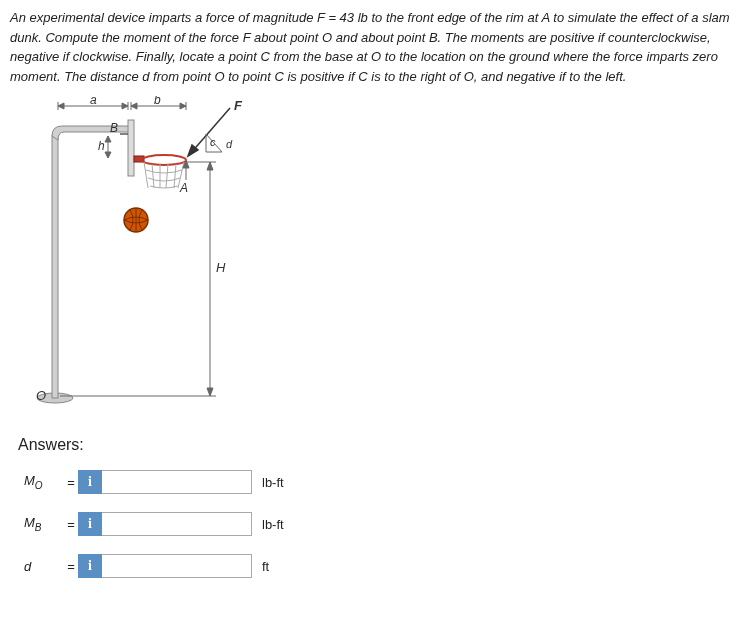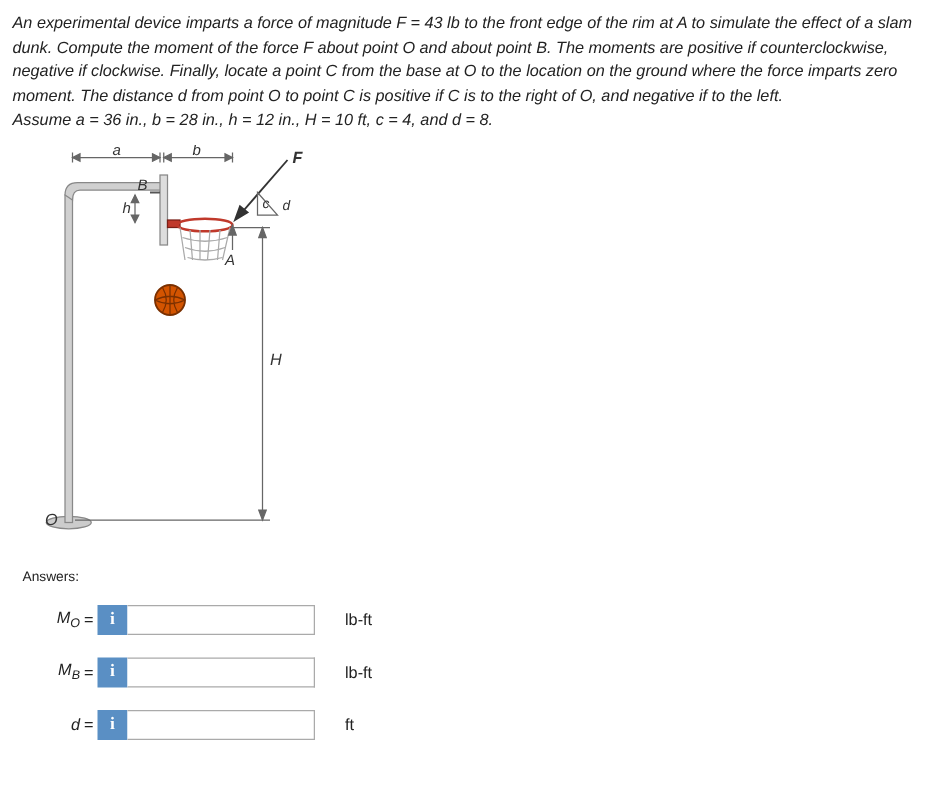"Assume a = 36 in.," span { html: <span>Assume a = 36 in., b = 28 in., h = 12 in., H = 10 ft, c = 4, and d = 8.</span> -> none }
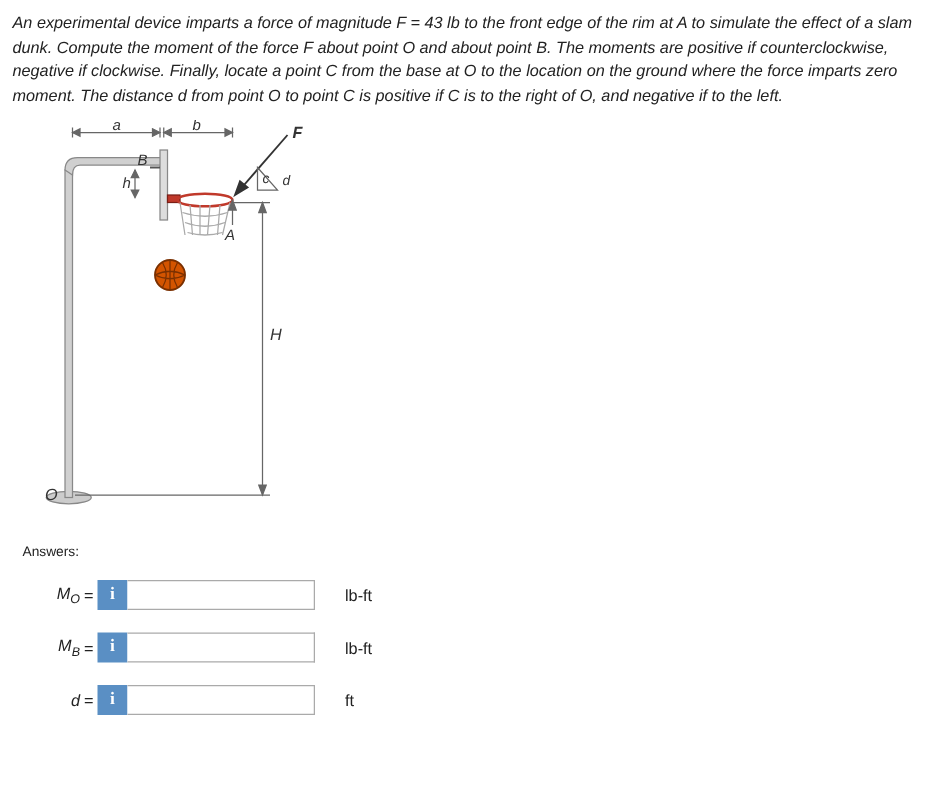"Answers:" .answers-label { font-size: 11px -> 16px }
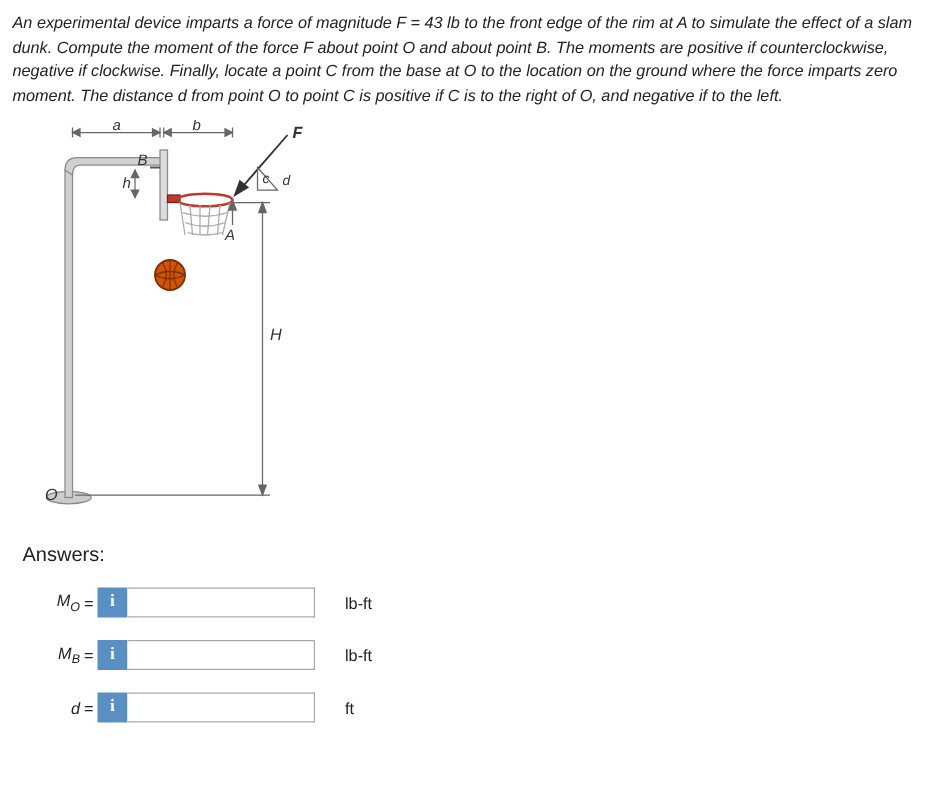"MO" .answer-var { text-align: right -> left }
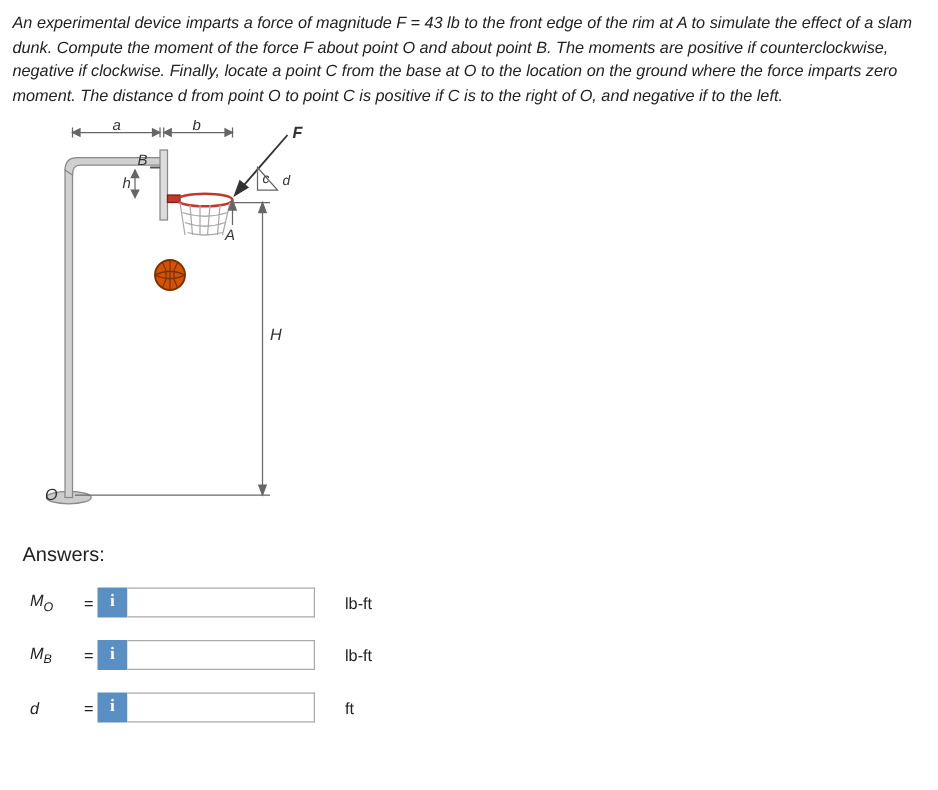"lb-ft" .answer-unit { margin-left: 24px -> 10px }
